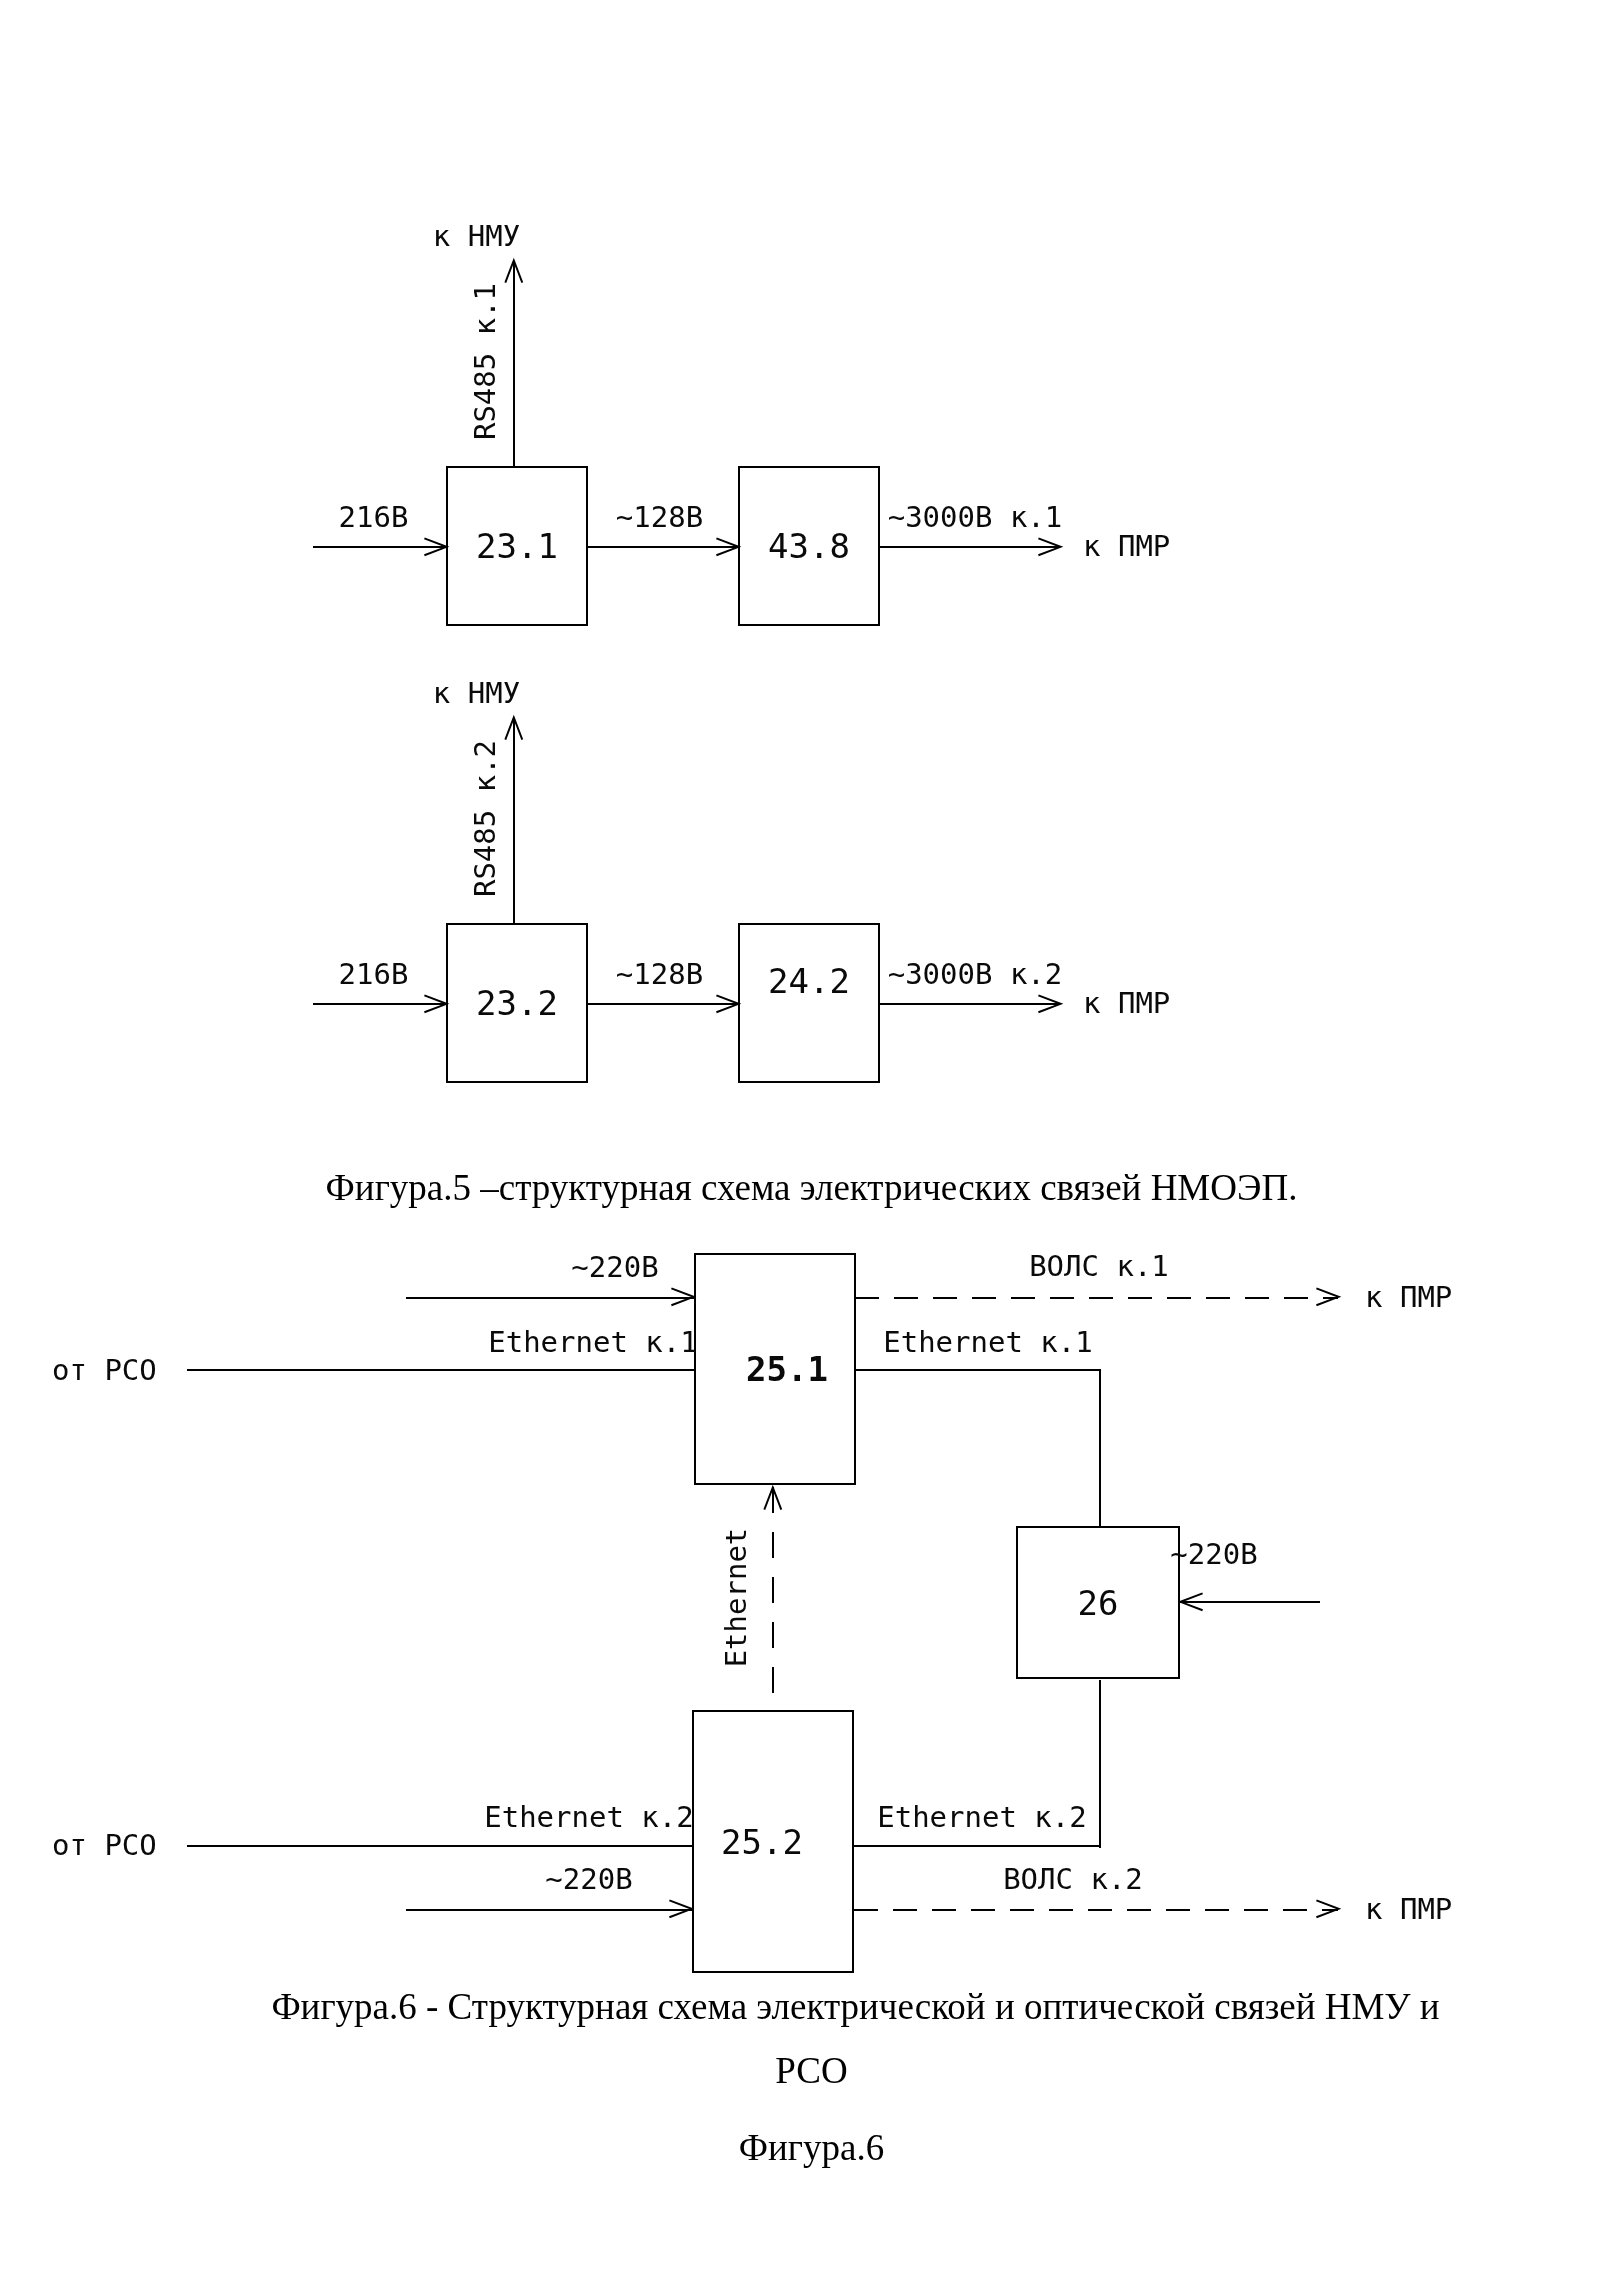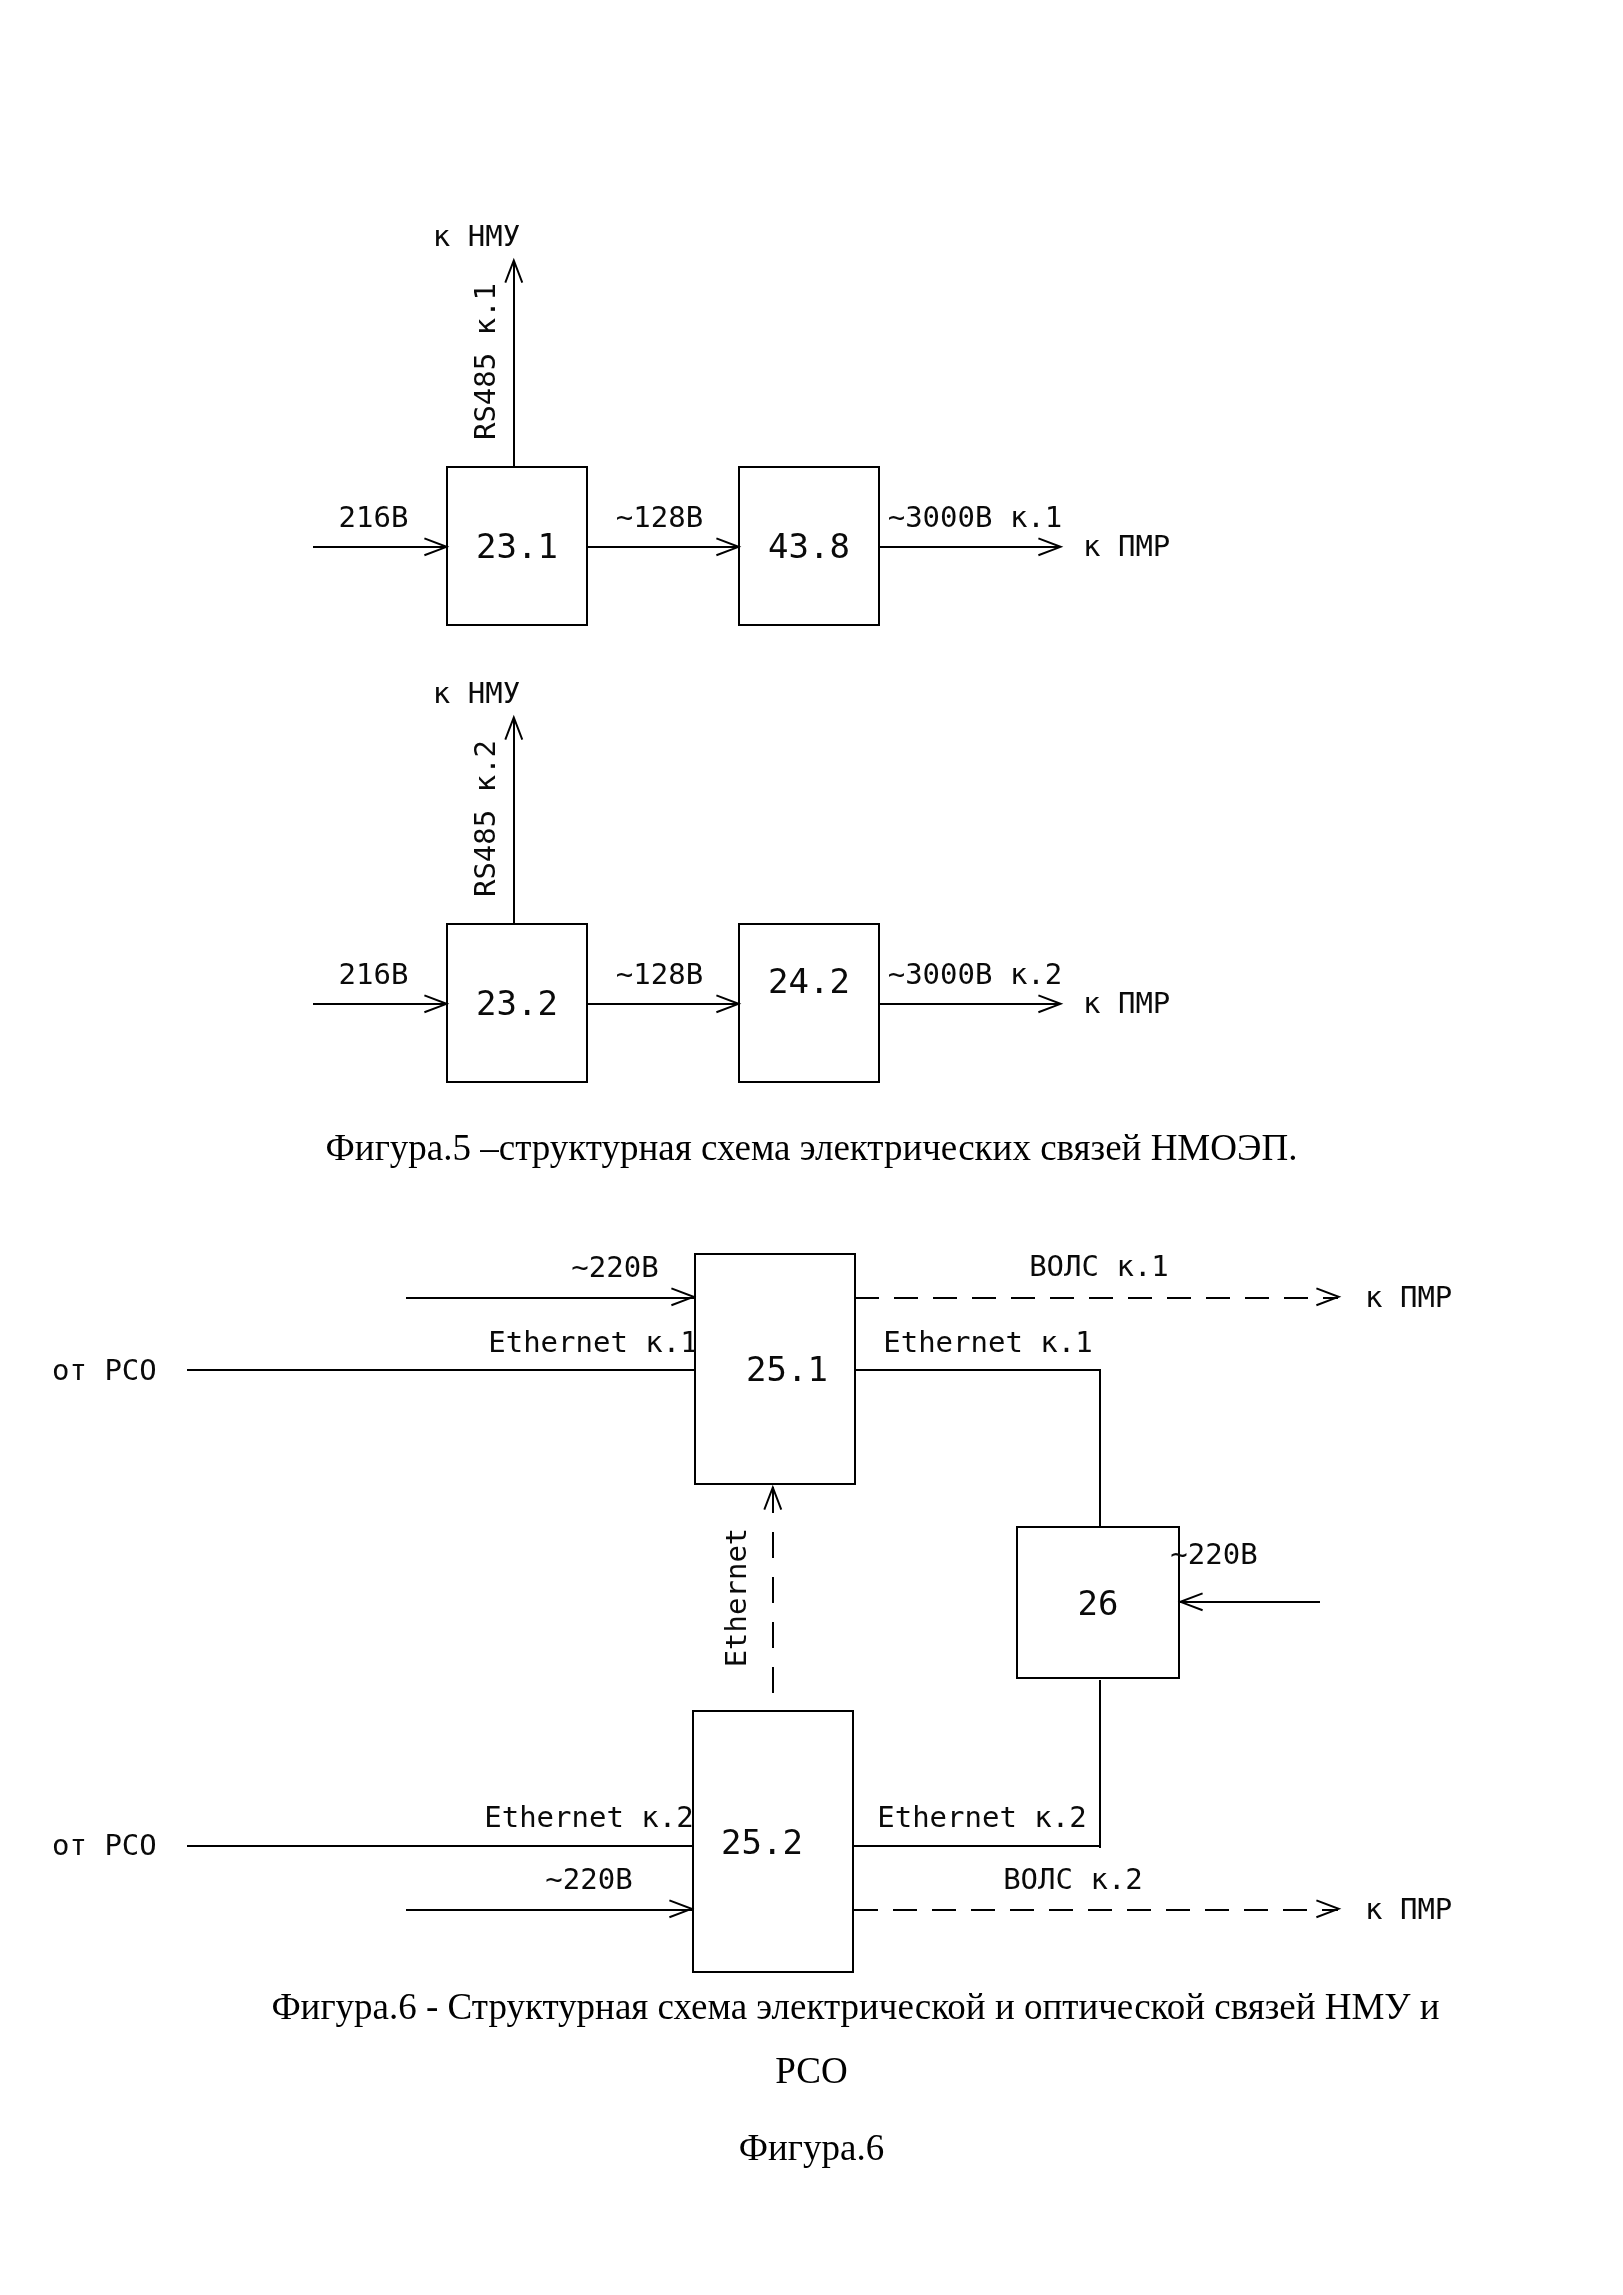"Фигура.5 –структурная схема" div.caption { top: 1126px -> 1166px }
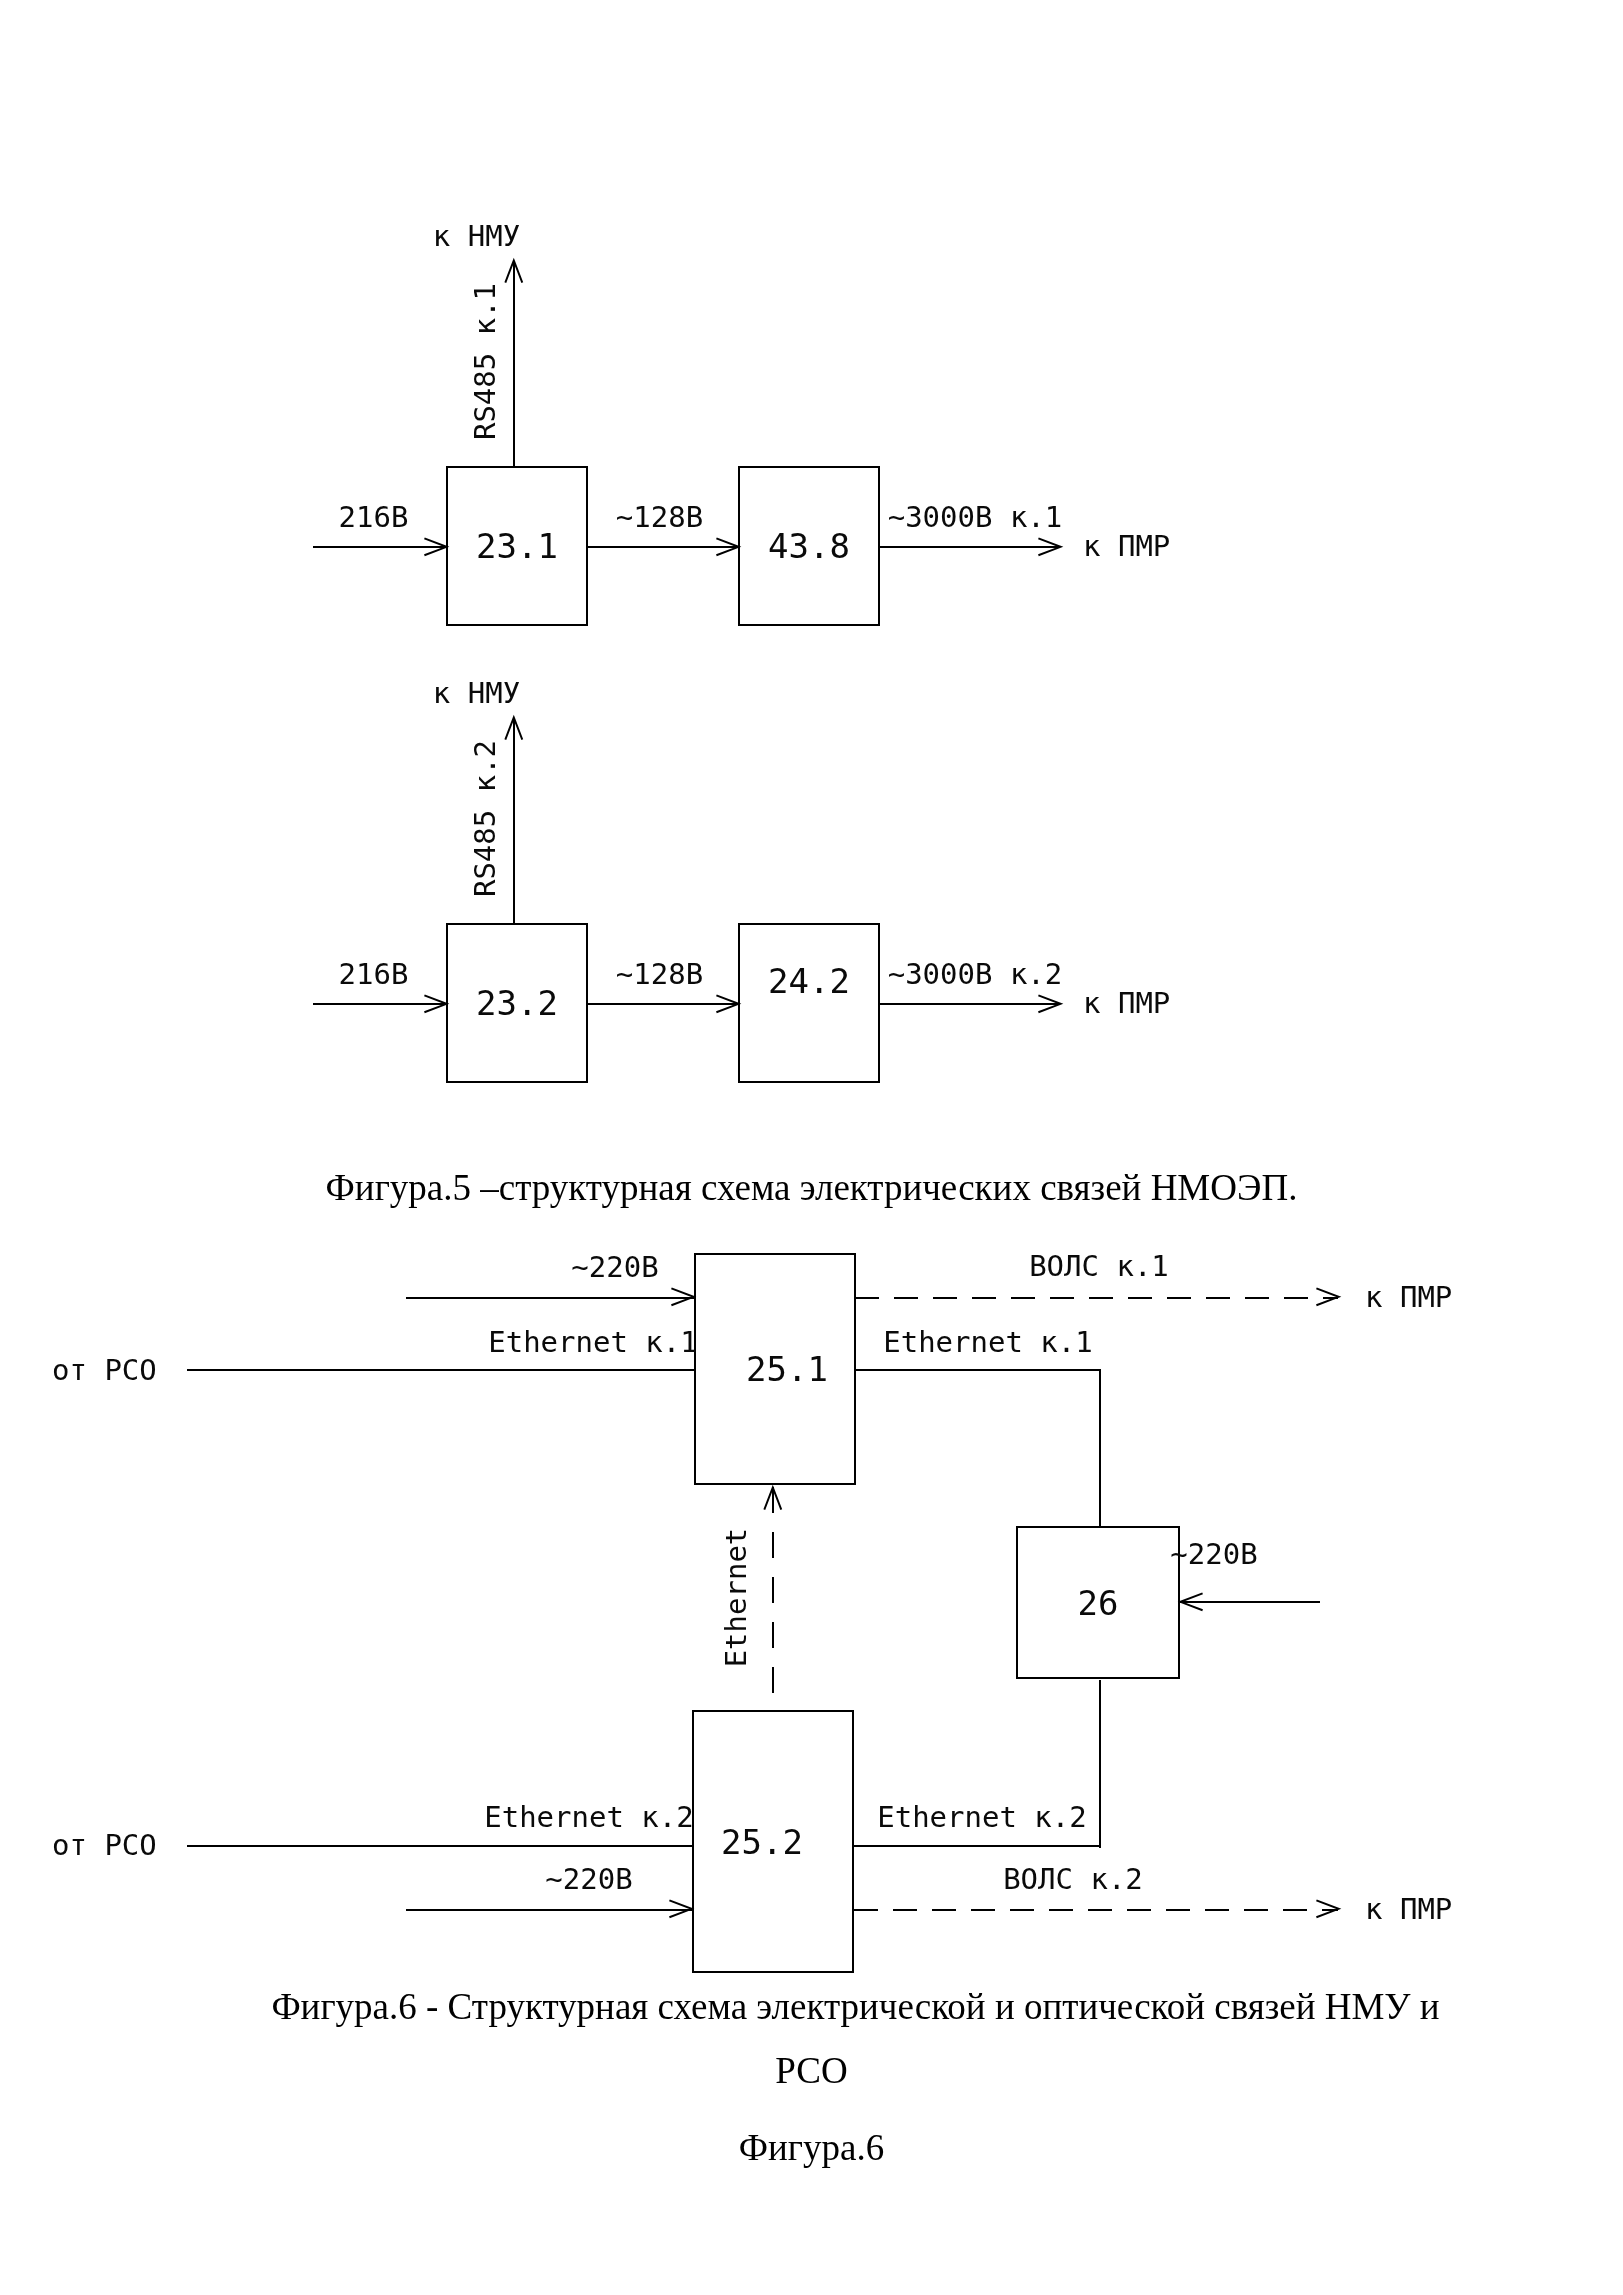"25.1" div.boxnum { font-weight: none -> bold }
